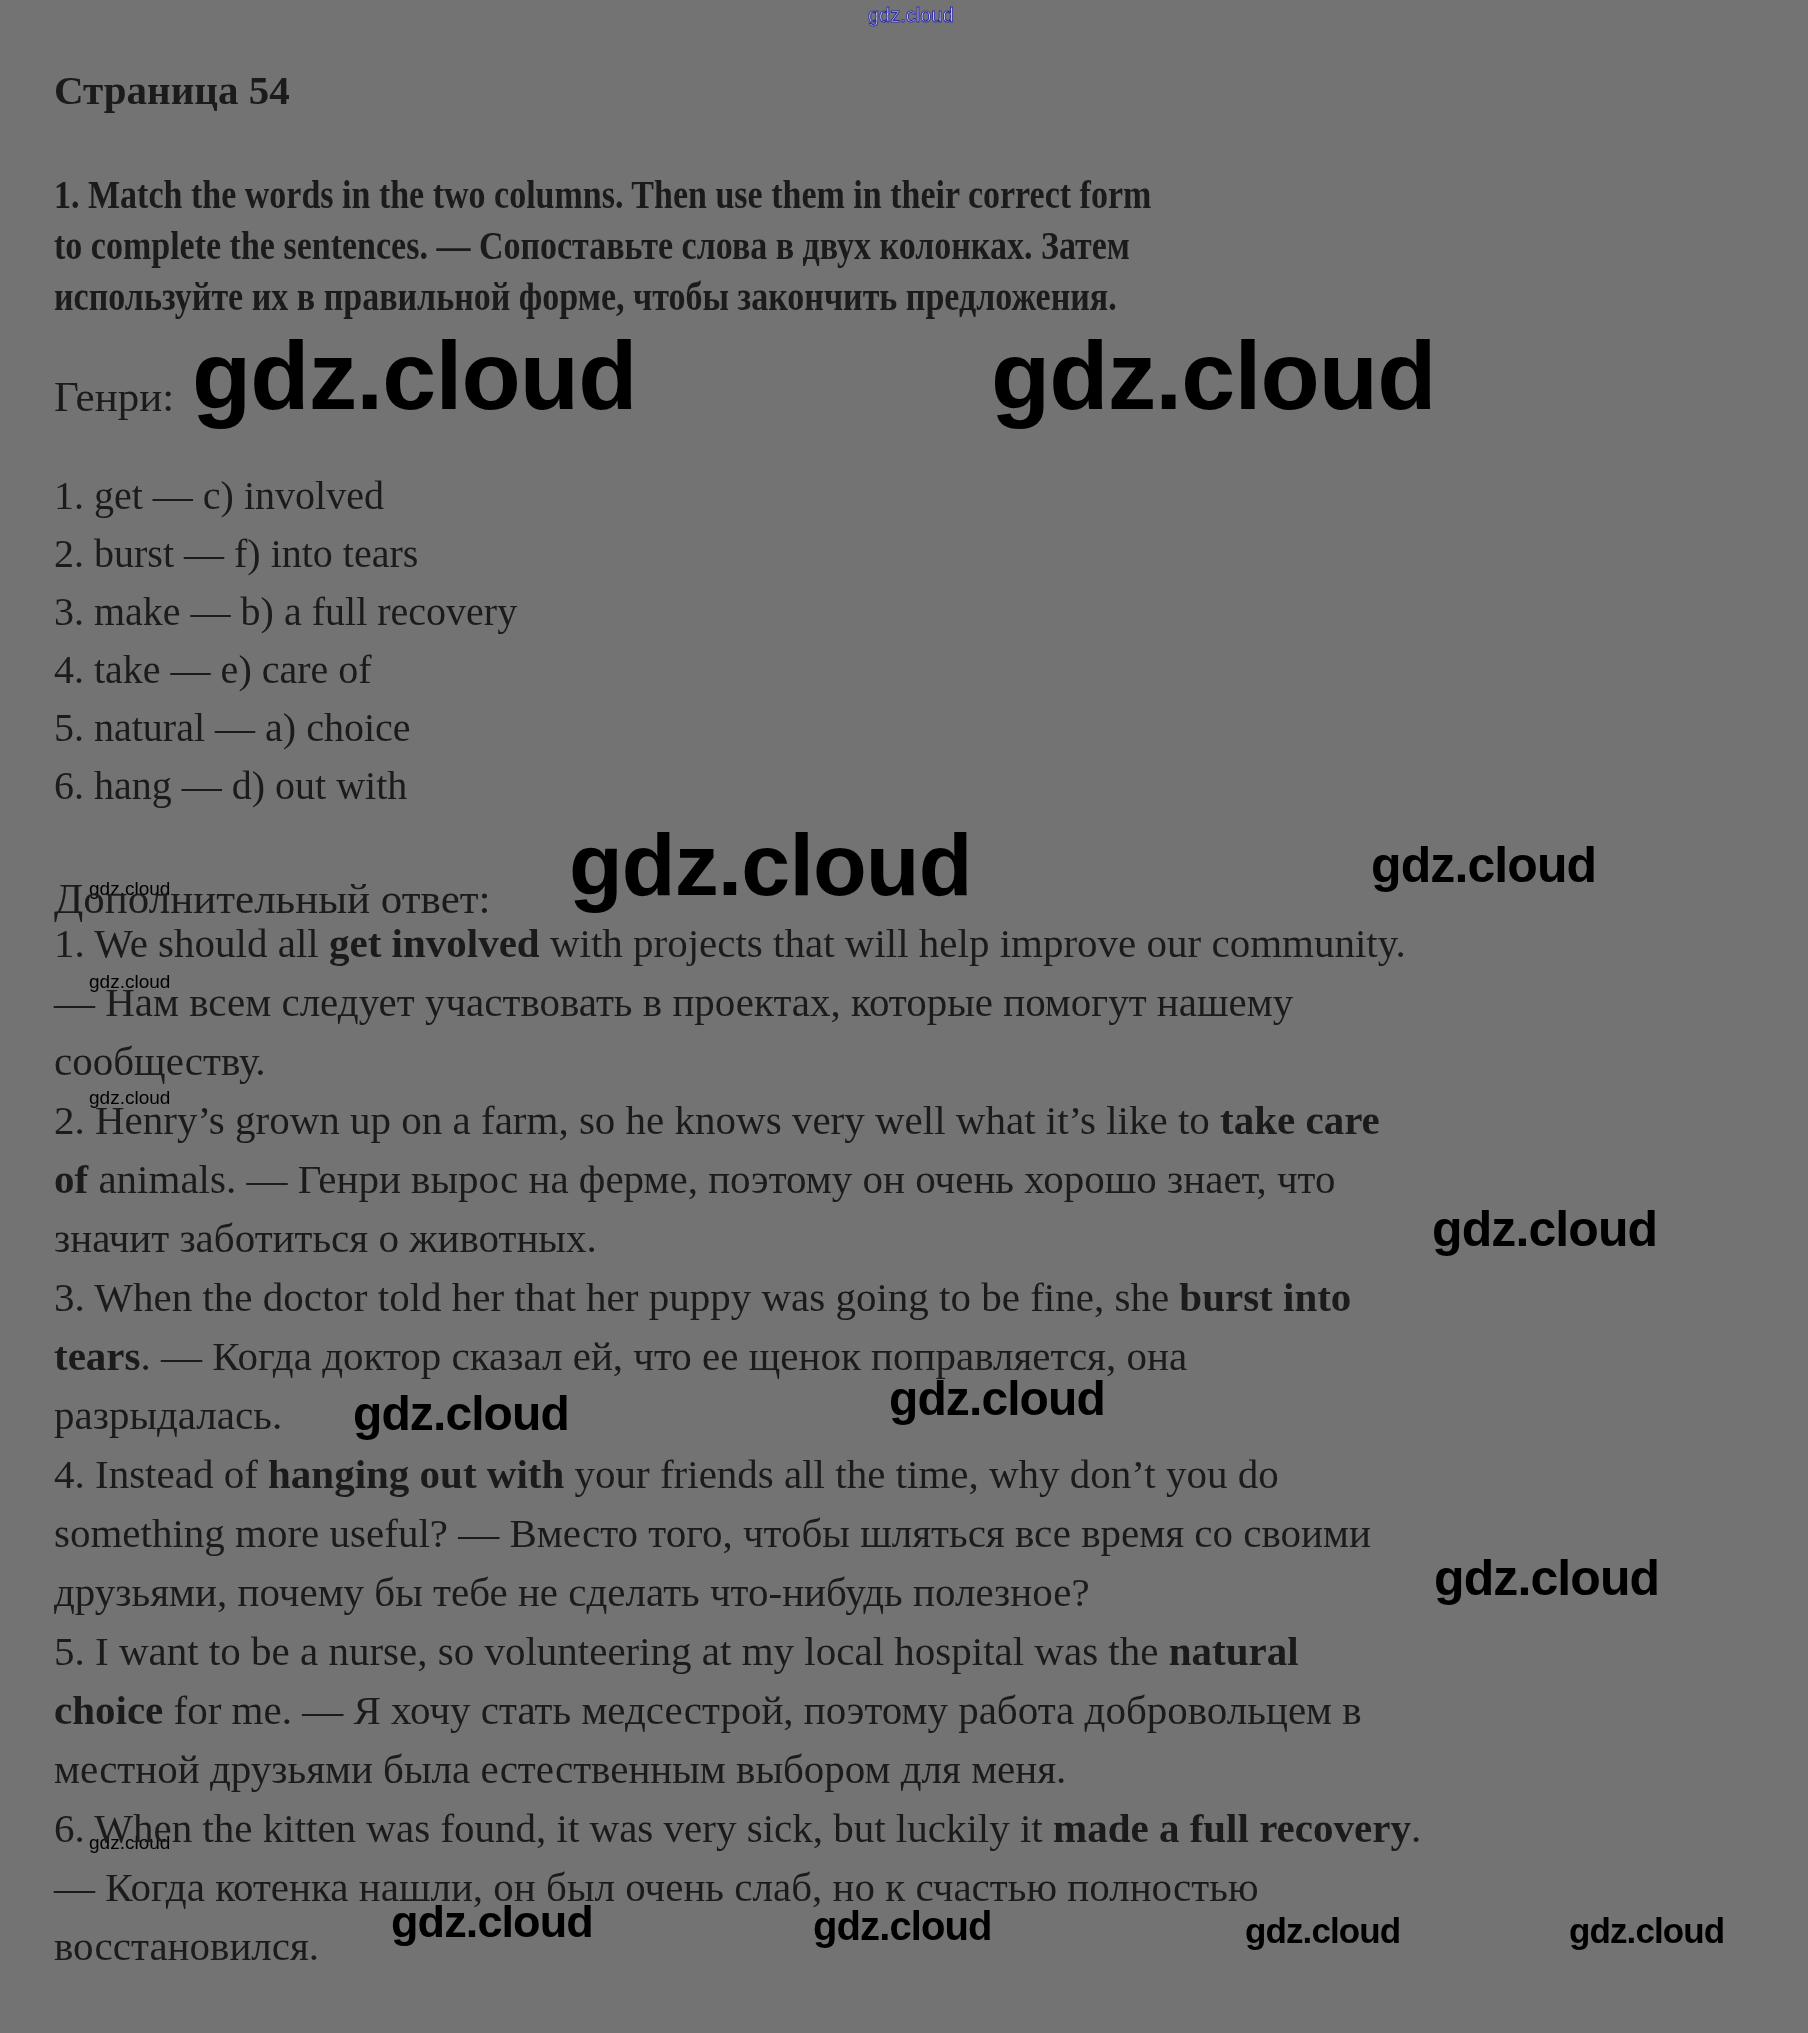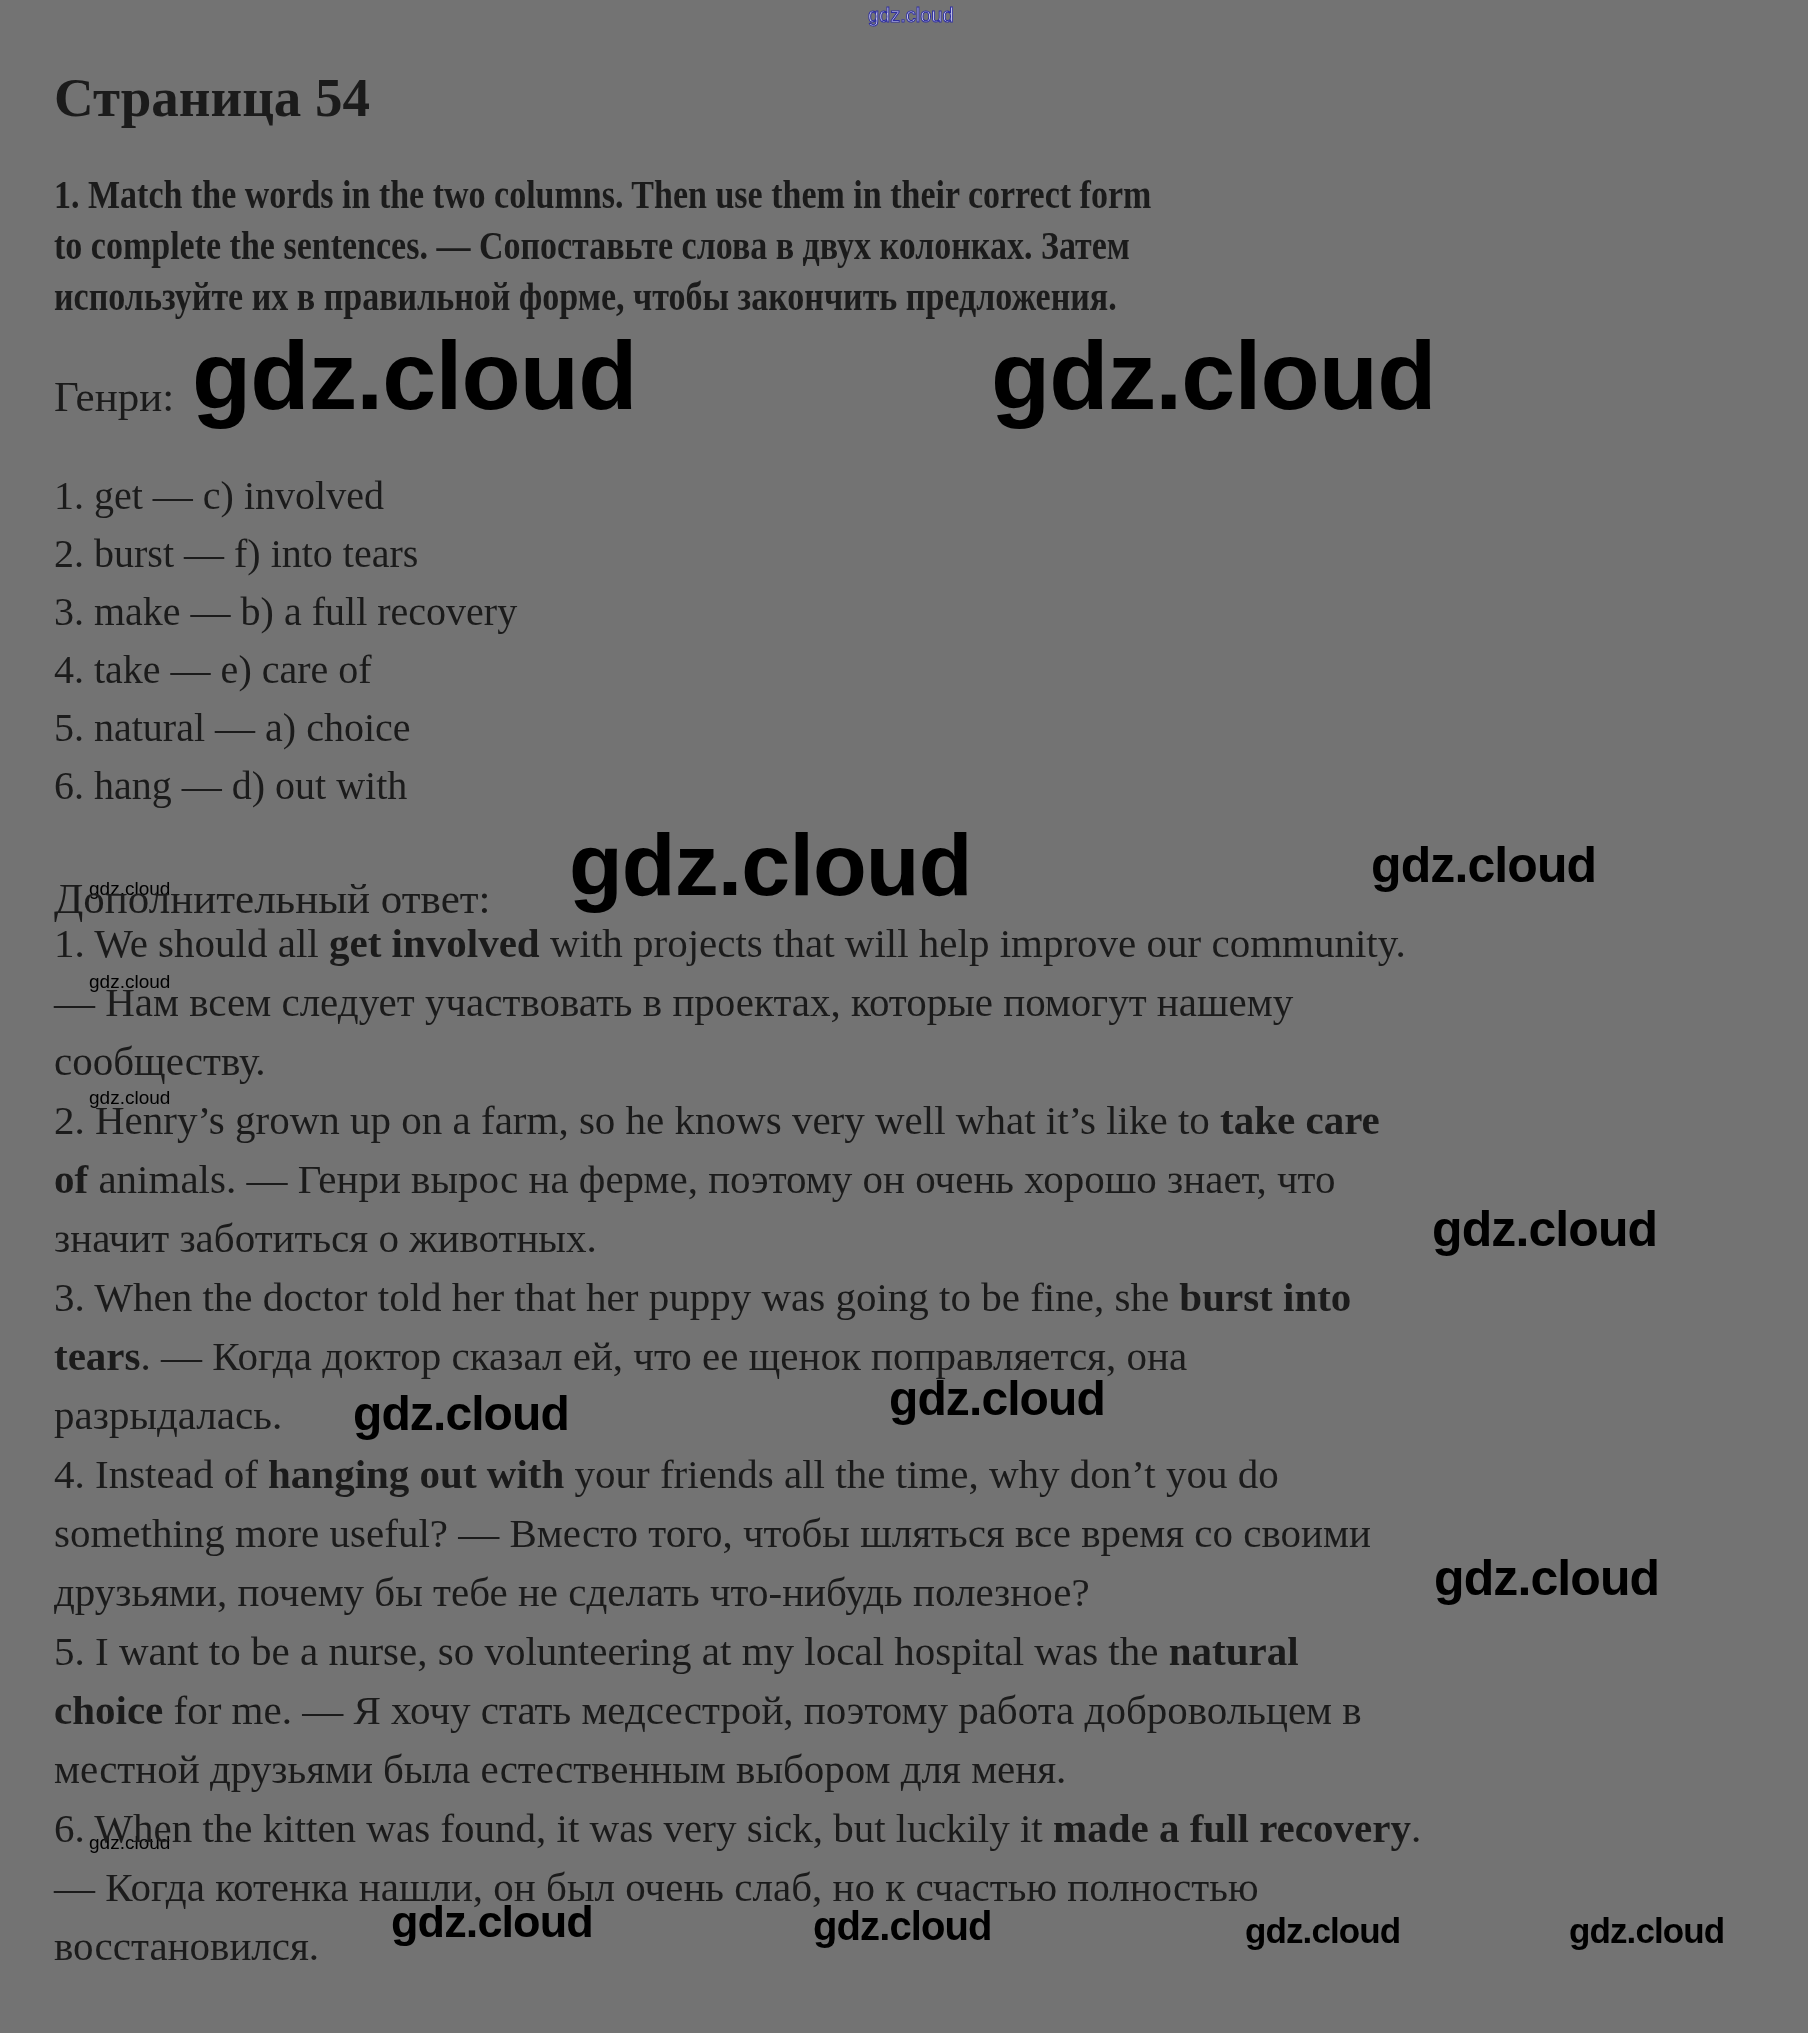"Страница 54" .heading { font-size: 55px -> 41px }
